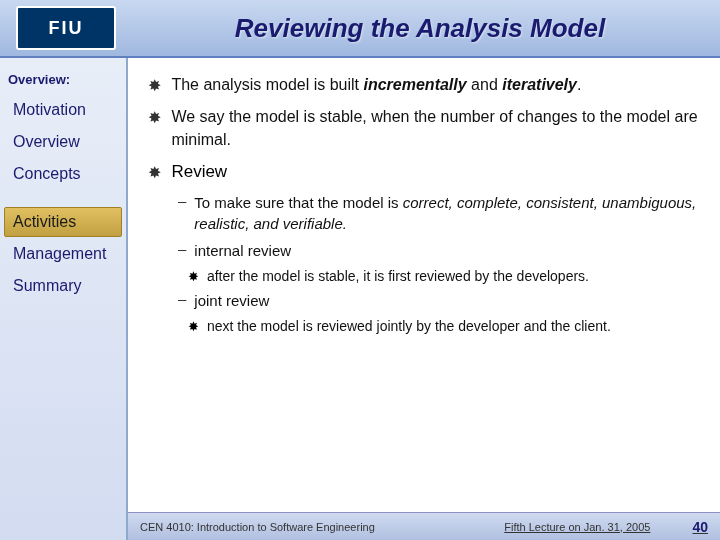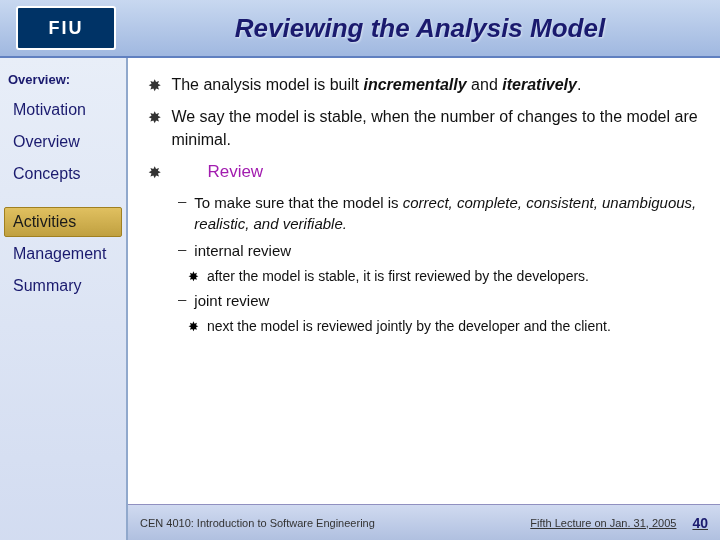"Review" .review-title { color: #a21caf -> #000000; margin-left: 36px -> none }
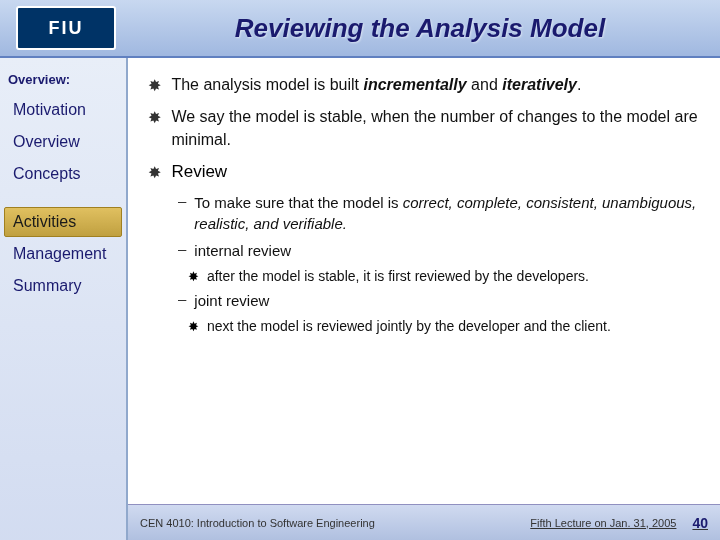"CEN 4010: Introduction to Software" .footer { height: 36px -> 28px }
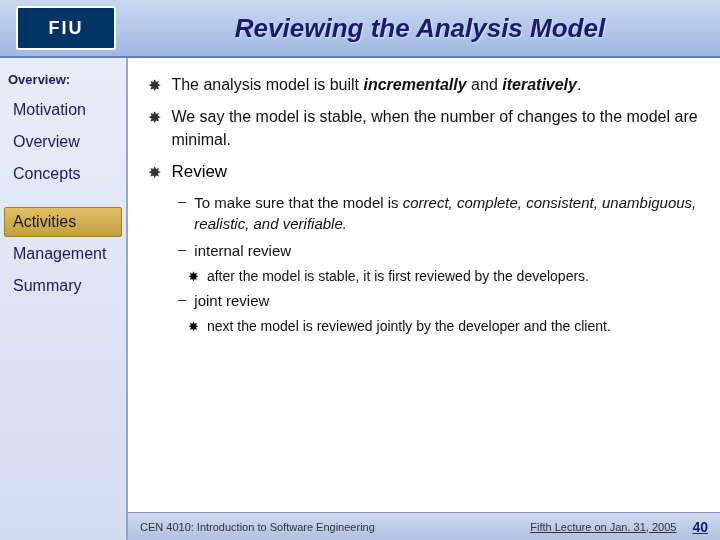"40" .footer-page { margin-left: none -> 26px }
